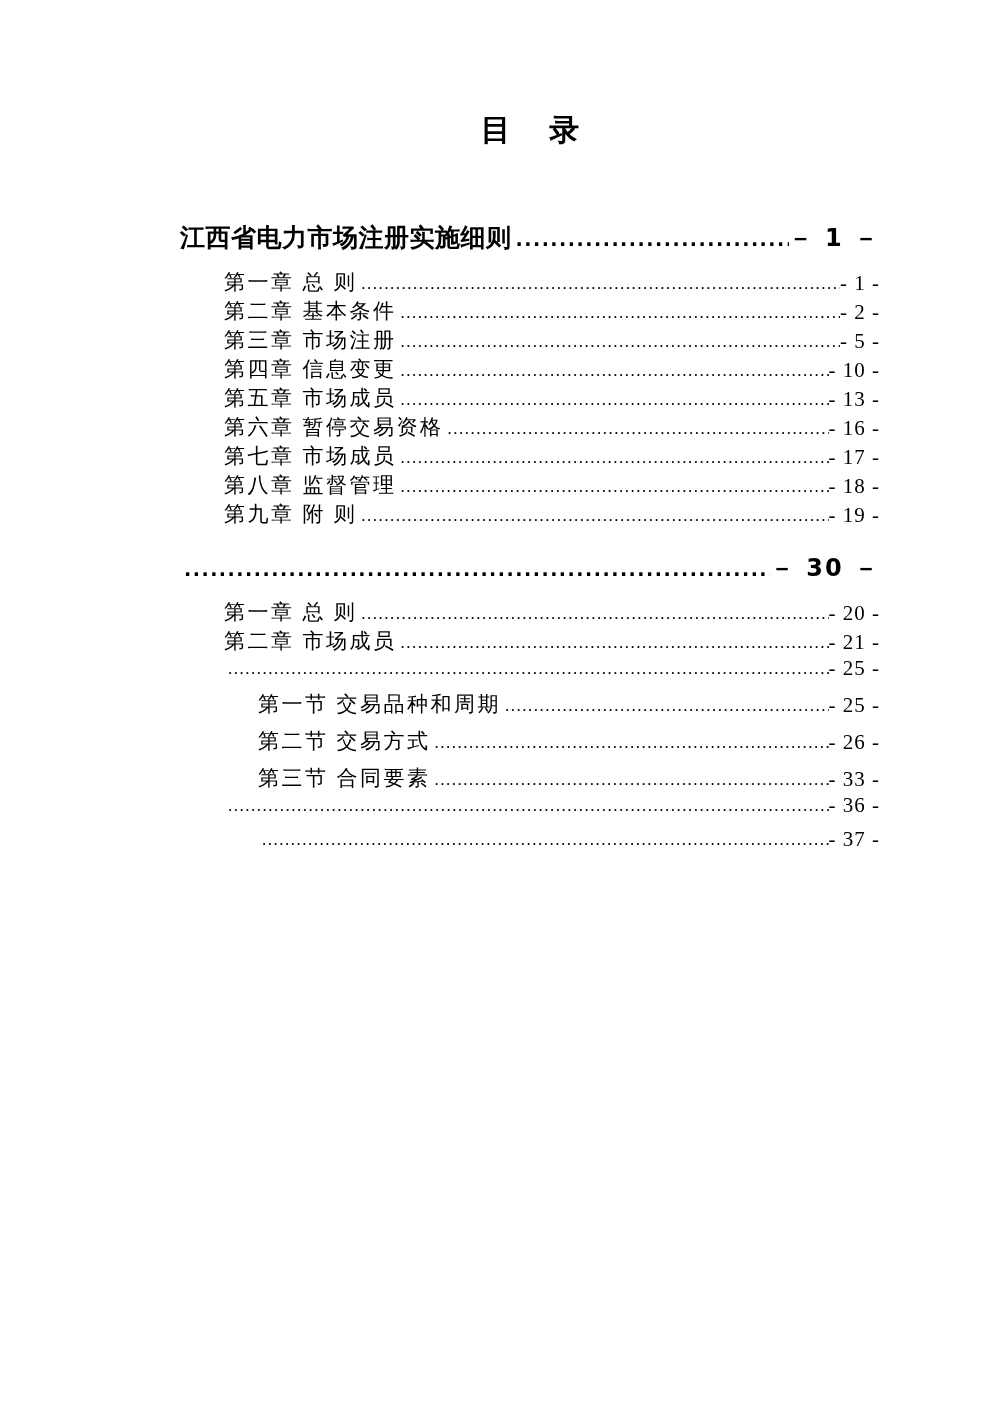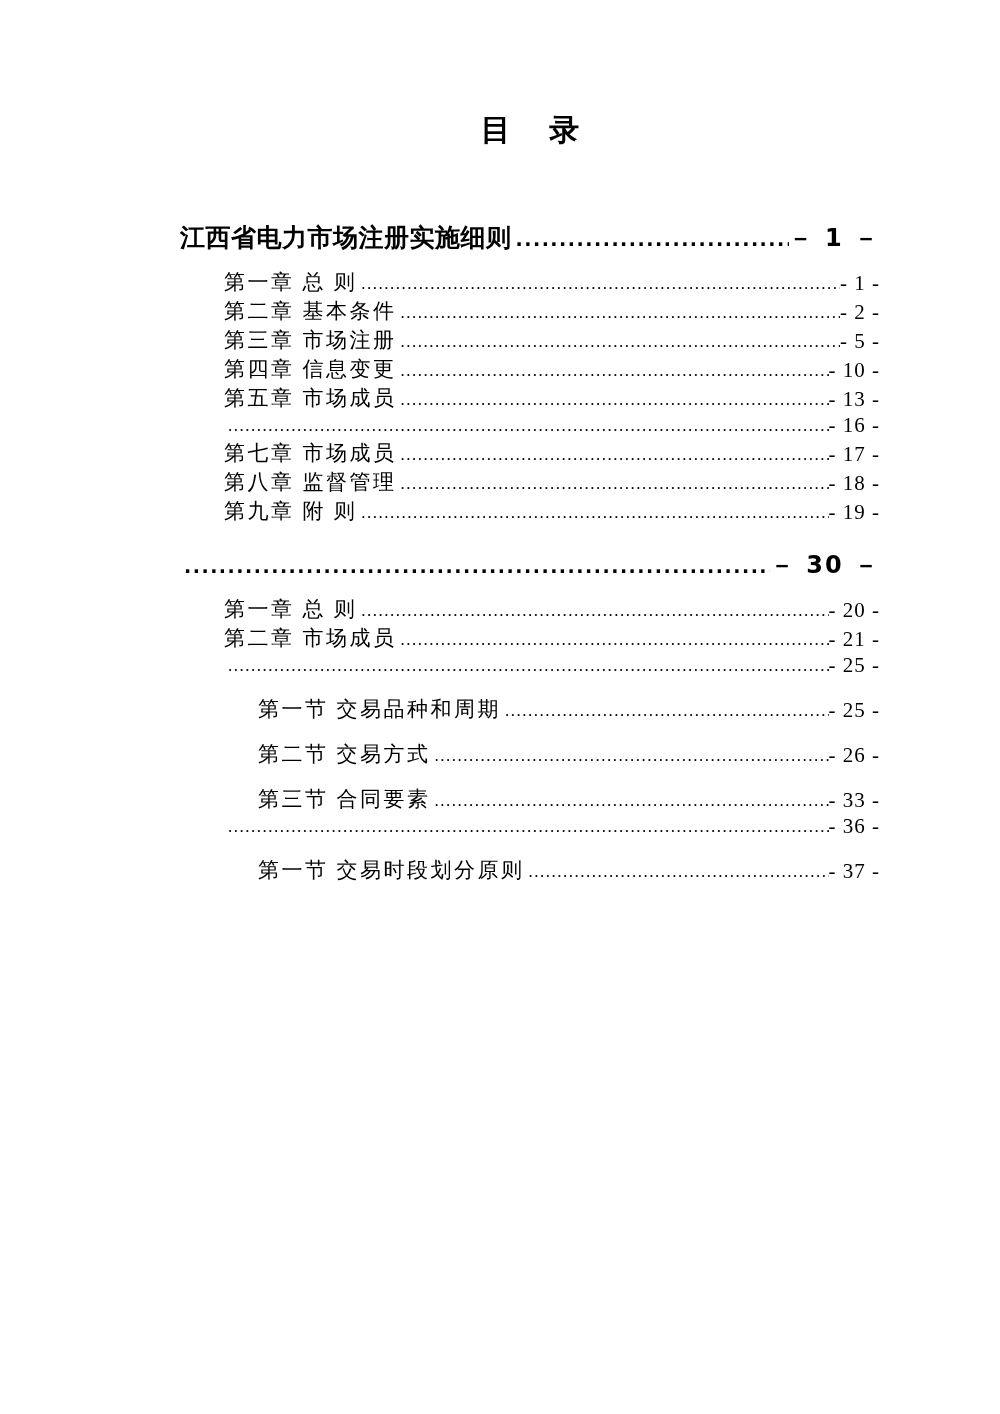"第六章 暂停交易资格" span.label { html: none -> <span><span>第六章</span><span>暂停交易资格</span></span> }
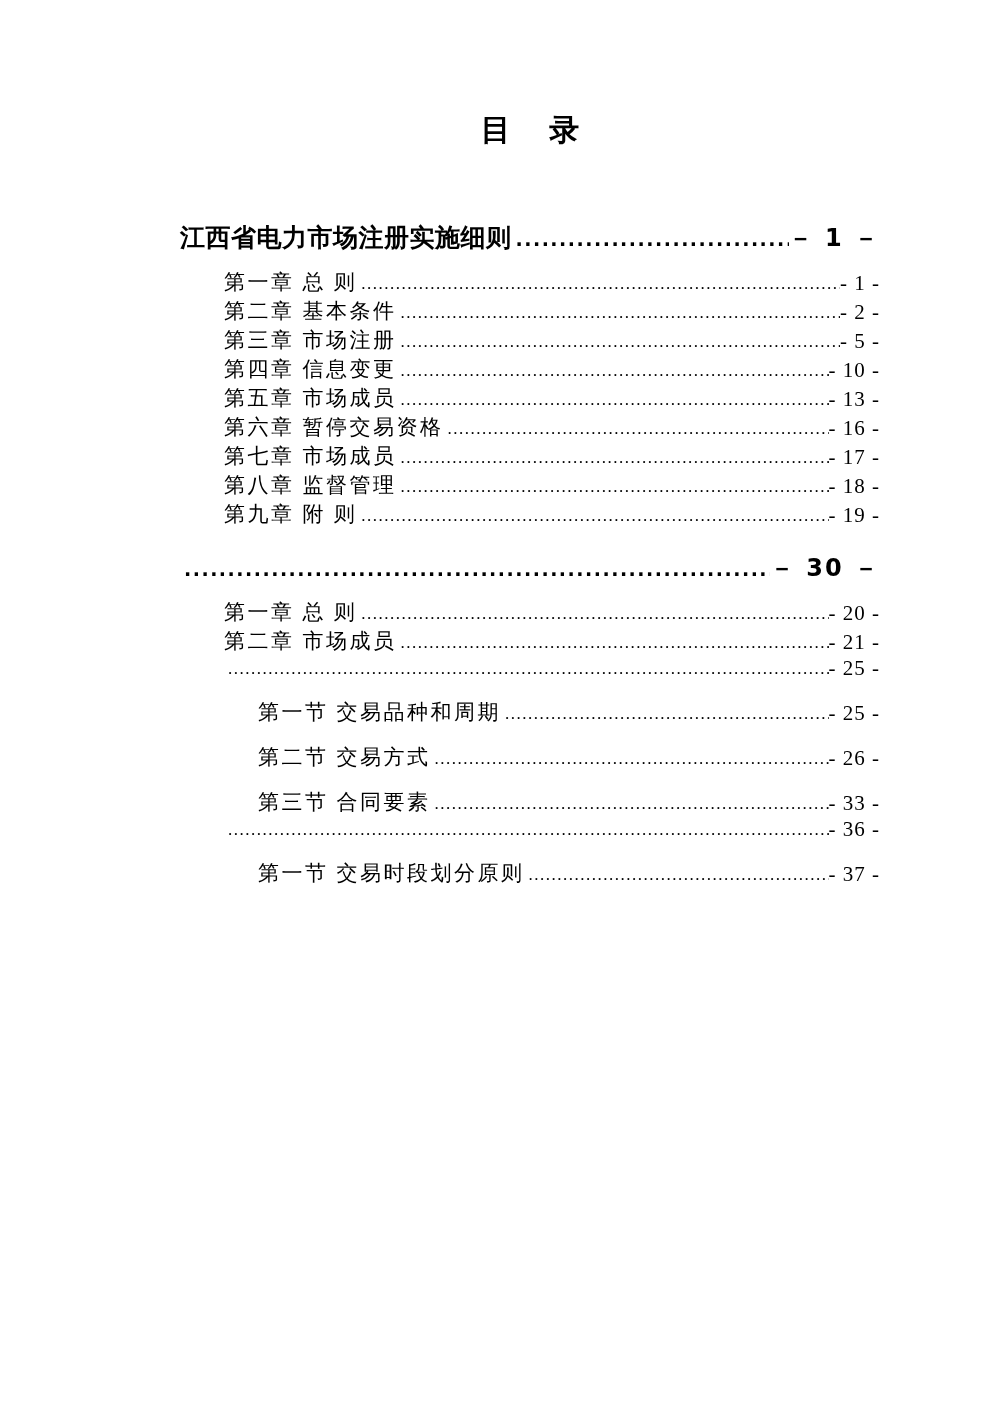"第一节 交易品种和周期" .lvl2 { margin: 17px 0 0 78px -> 9px 0 0 78px }
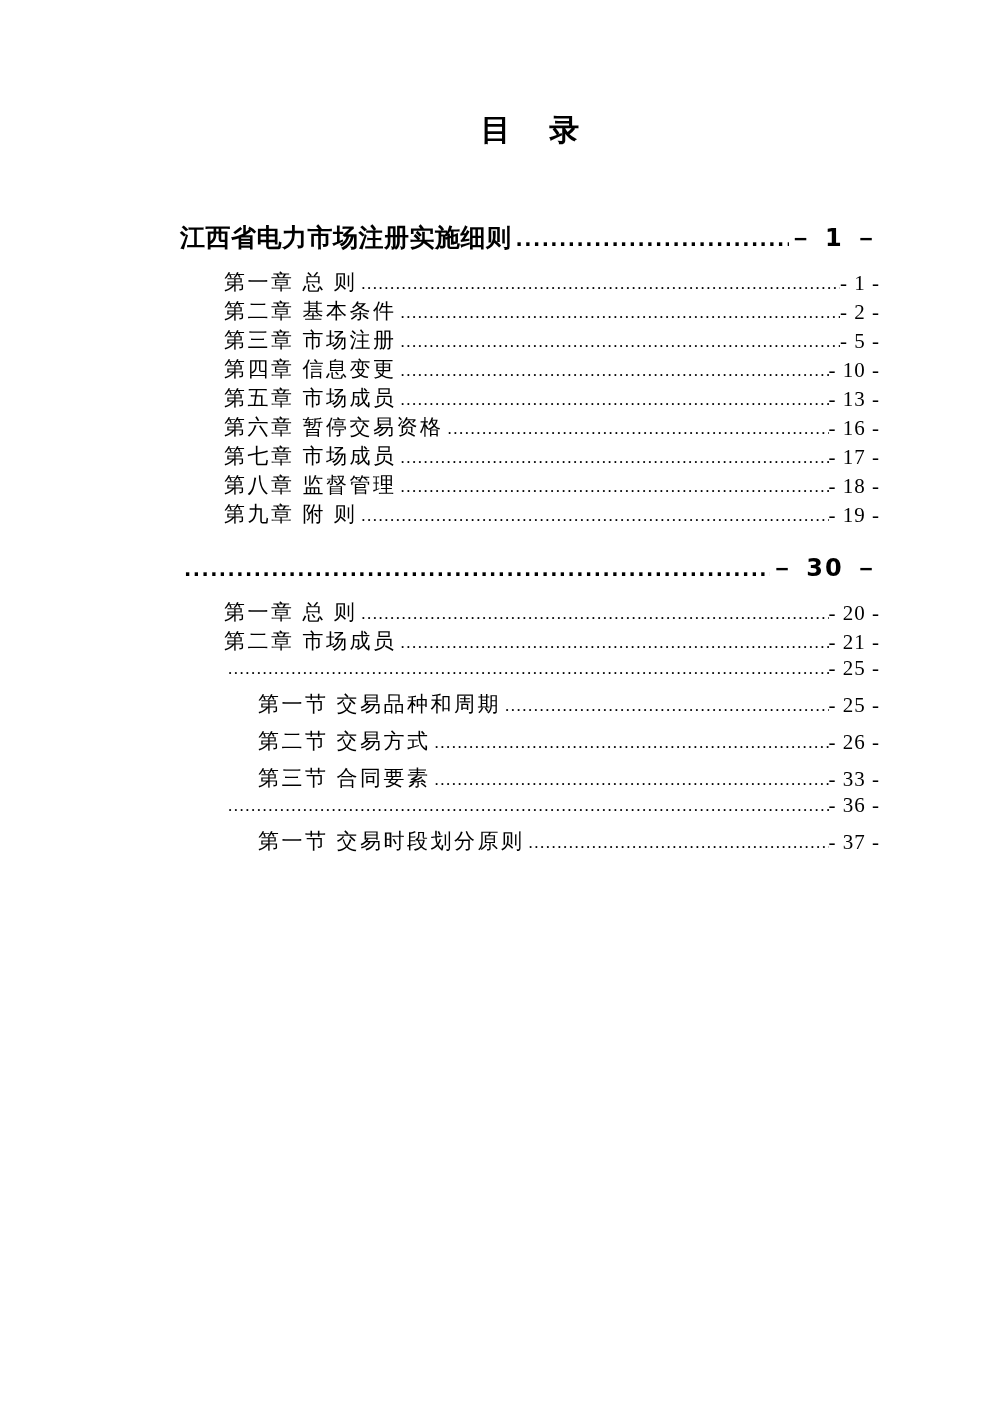"第一节 交易时段划分原则" span.label { html: <span><span>第一节</span><span>交易时段划分原则</span></span> -> none }
